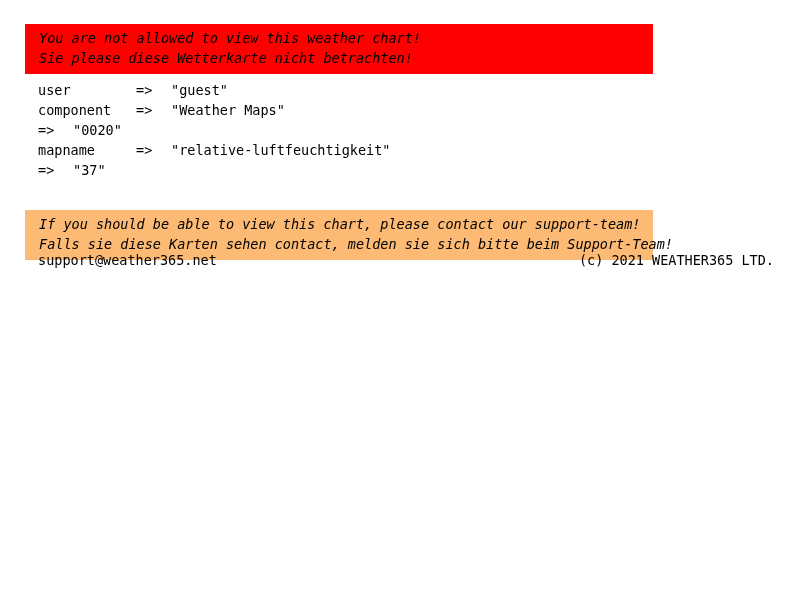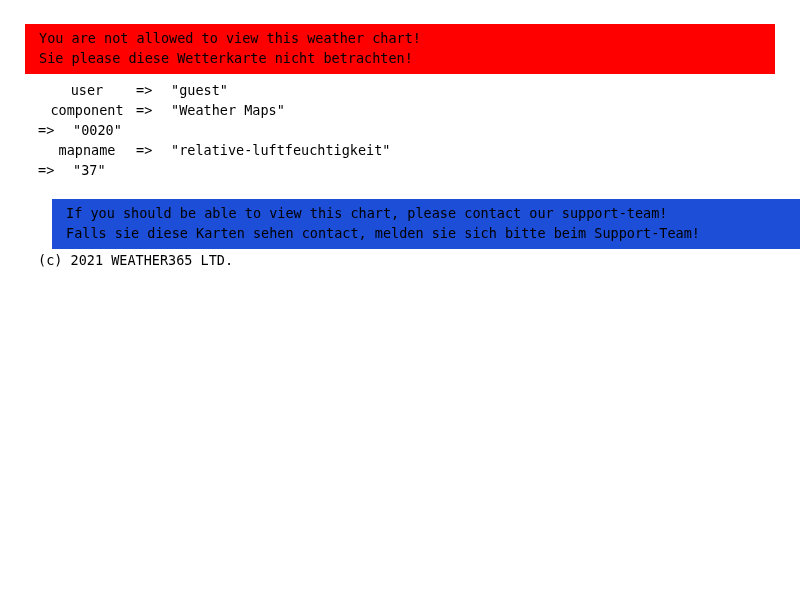"You are not allowed to" .banner { font-style: none -> italic; width: 750px -> 628px }
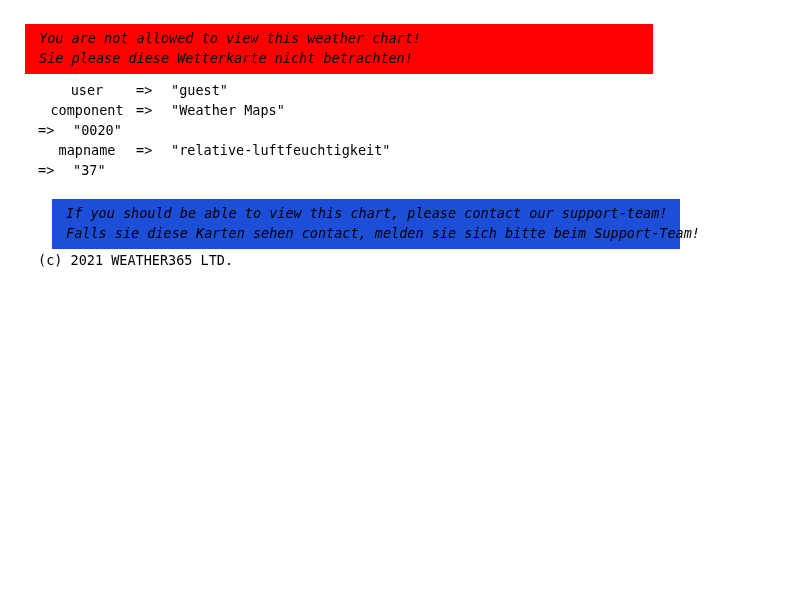"user" .param-key { text-align: center -> none }
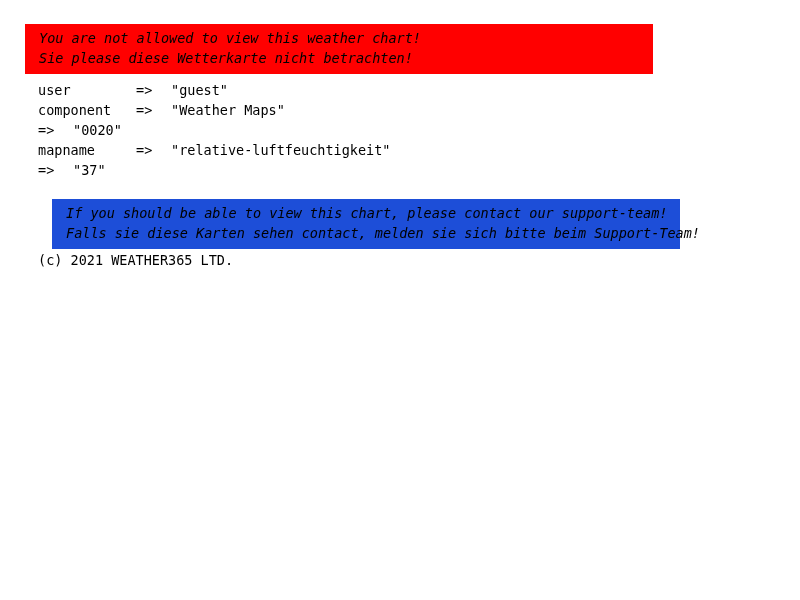"If you should be able" .banner-ok { background: #1d4ed8 -> #fdba74; margin-left: 27px -> none; top: 199px -> 210px }
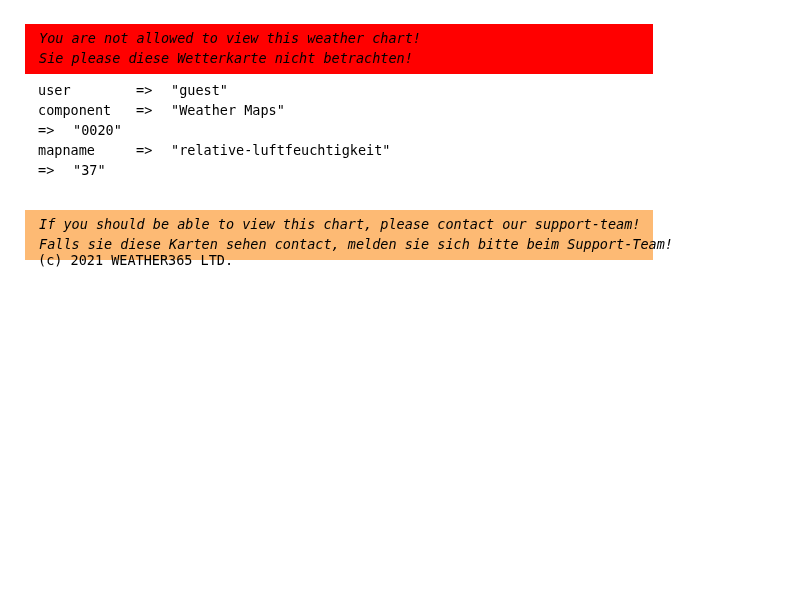"support@weather365.net" span { html: none -> <span>support@weather365.net</span> }
